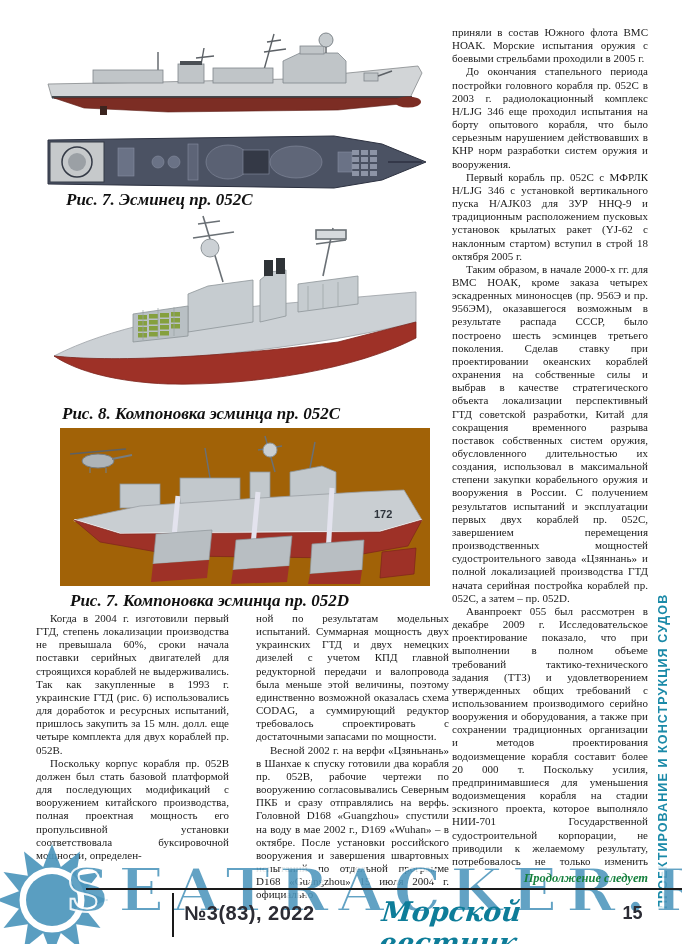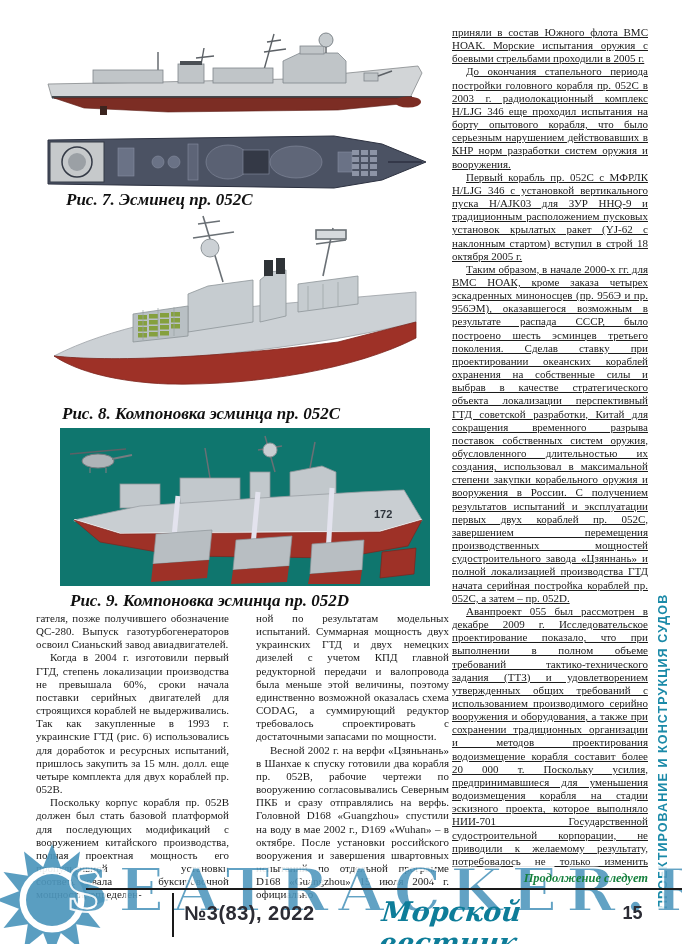"приняли в состав Южного флота" div.col { text-decoration: underline -> none }
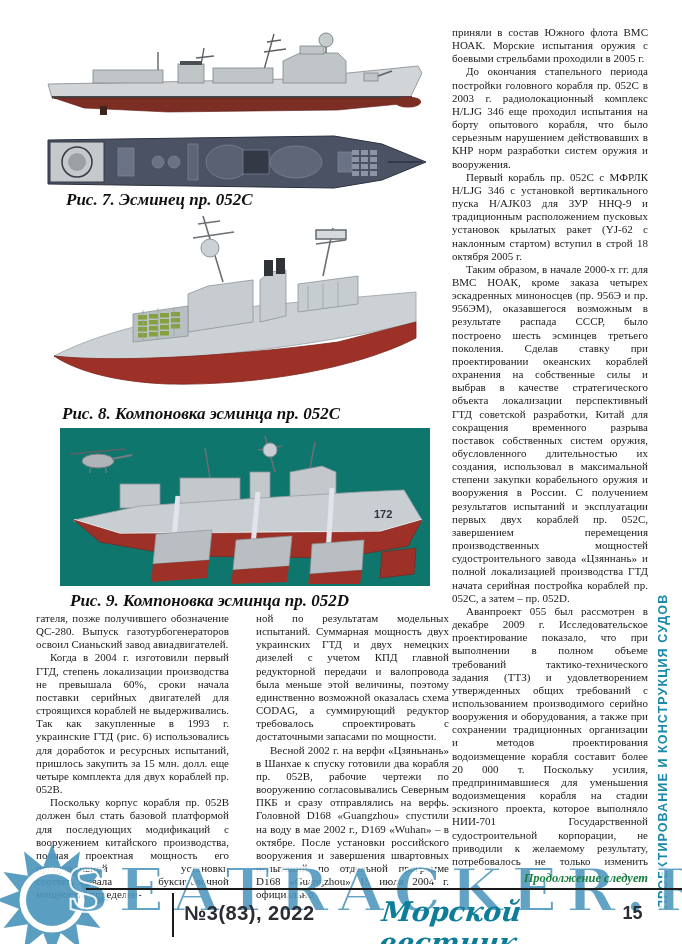"172" .fig9bg { background: #0f766e -> #a16207 }
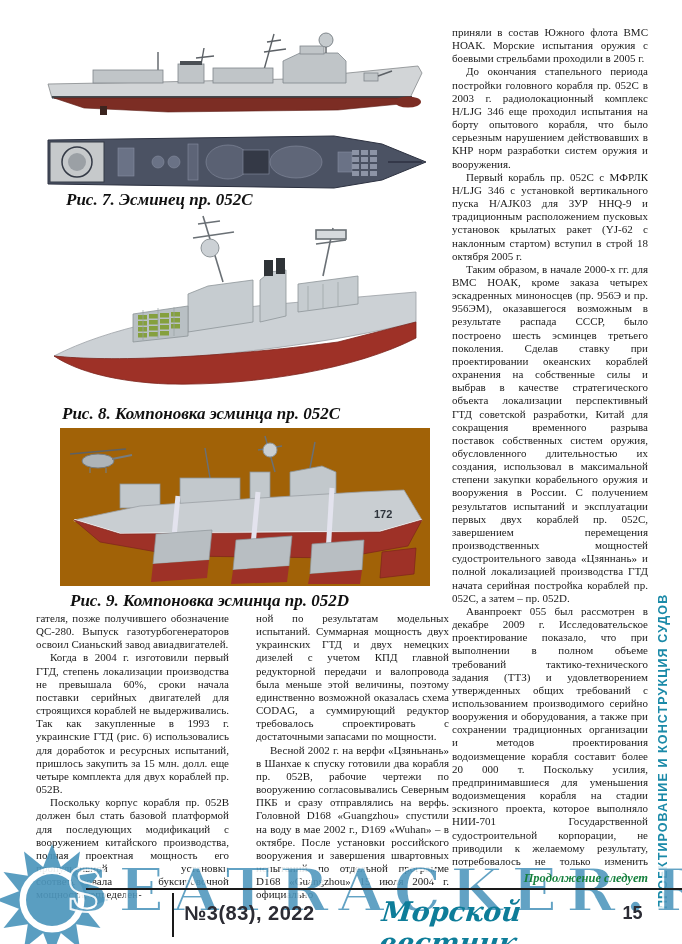"Рис. 9. Компоновка эсминца пр." div.caption { text: 9 -> 7 }
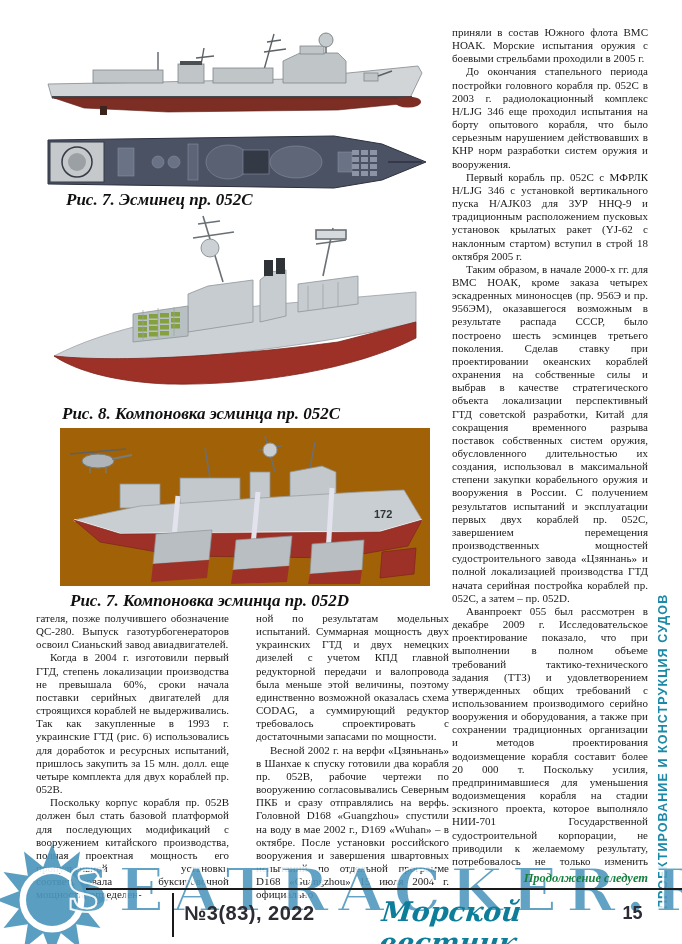"гателя, позже получившего обозначение" p.noindent { html: <p>гателя, позже получившего обозначение QC-280. Выпуск газотурбогенераторов освоил Сианьский завод авиадвигателей.</p> -> none }
